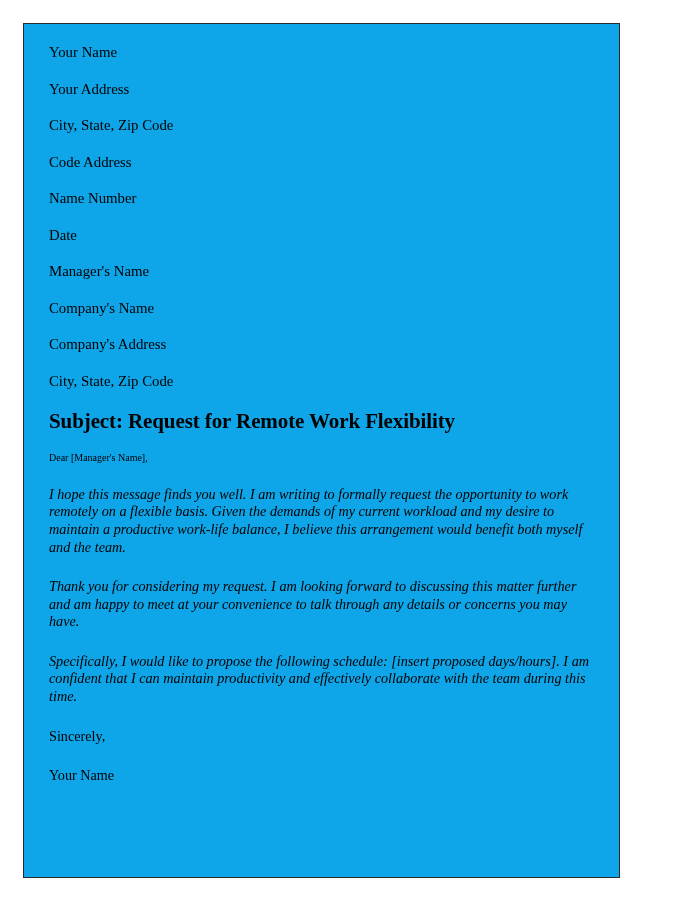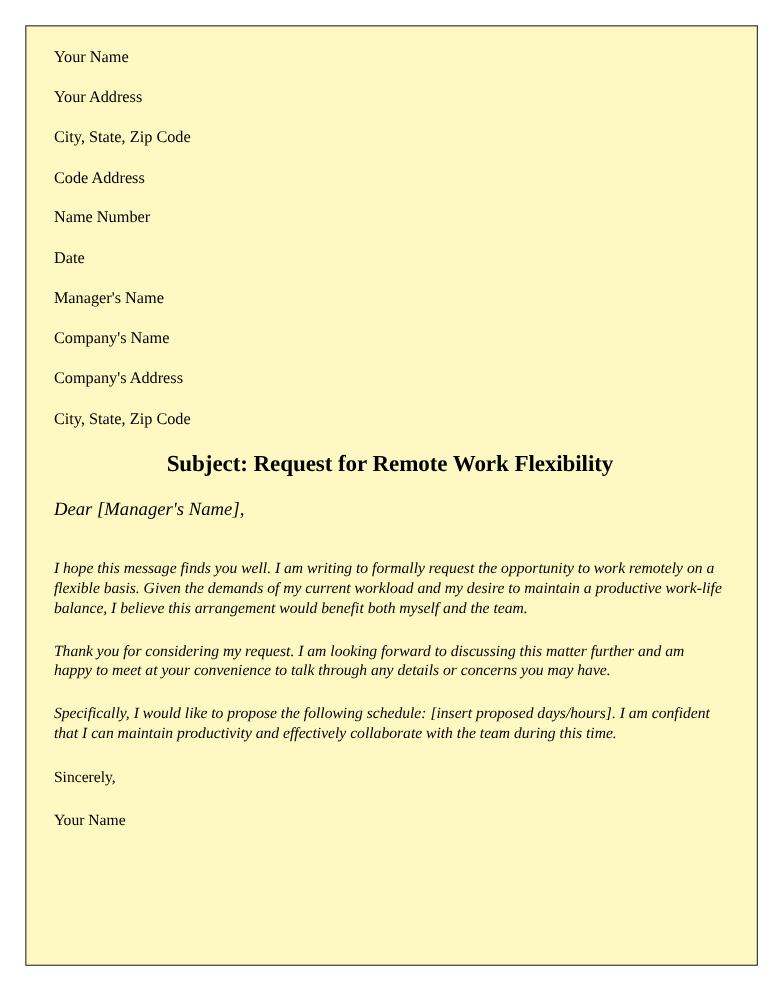"Your Name" .page-sheet { background: #fef9c3 -> #0ea5e9; width: 666px -> 597px }
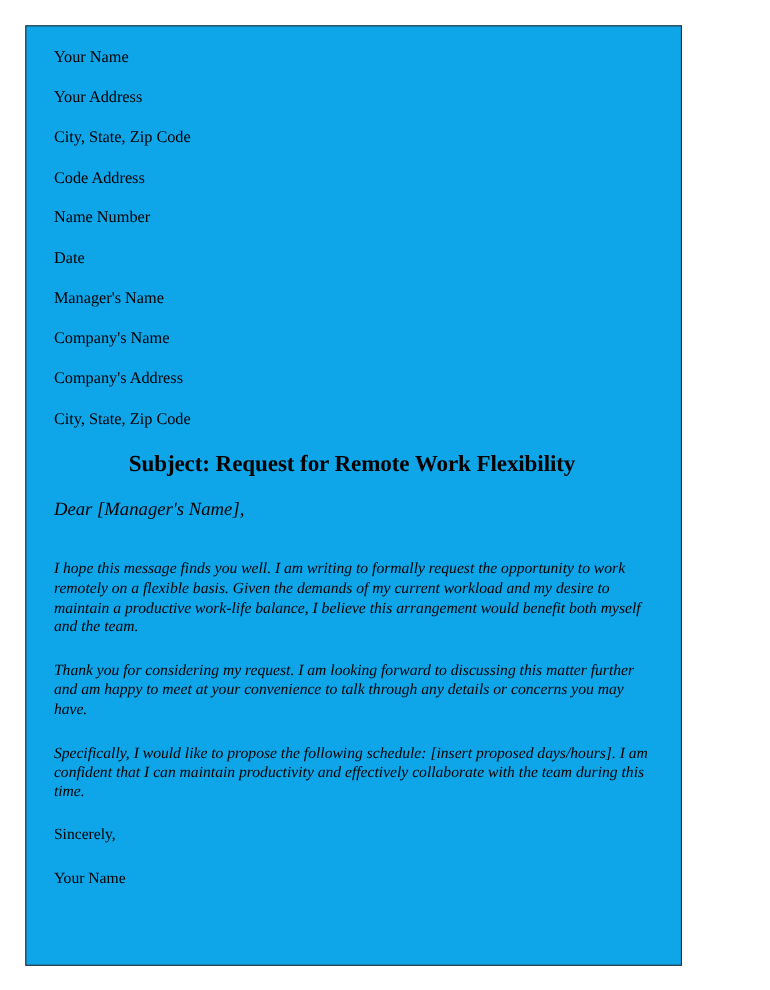"Subject: Request for Remote Work" .subject-line { text-align: center -> none }
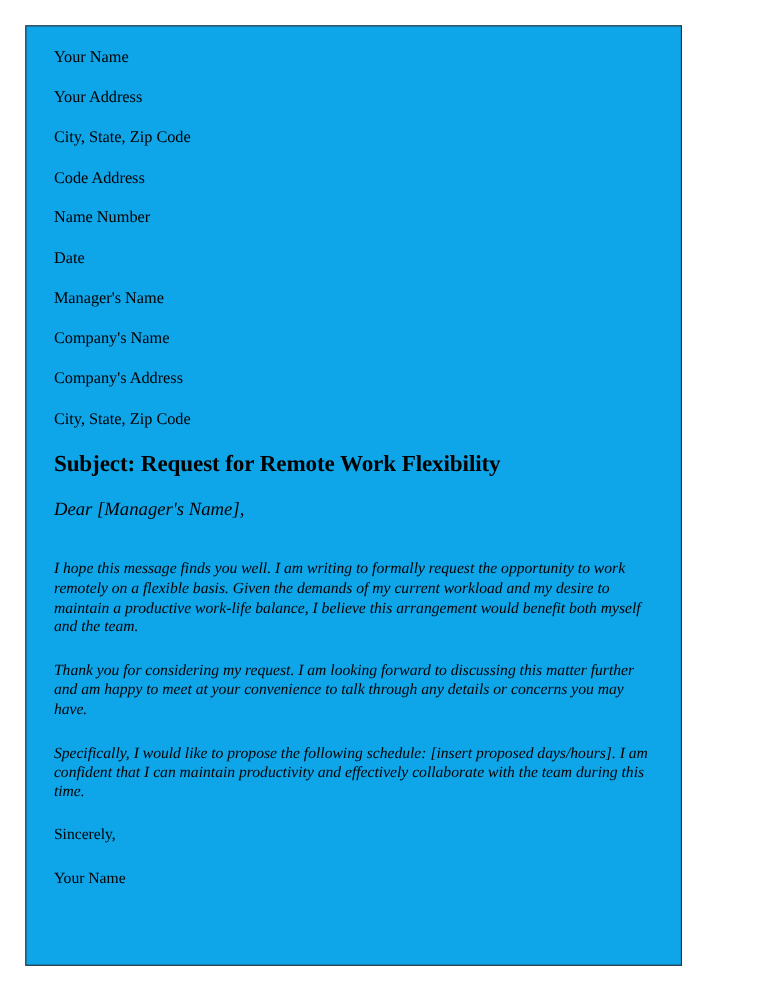"Dear [Manager's Name]," .salutation { font-size: 17px -> 10px; font-style: italic -> none; margin: 0 0 36px 0 -> 0 0 21px 0 }
